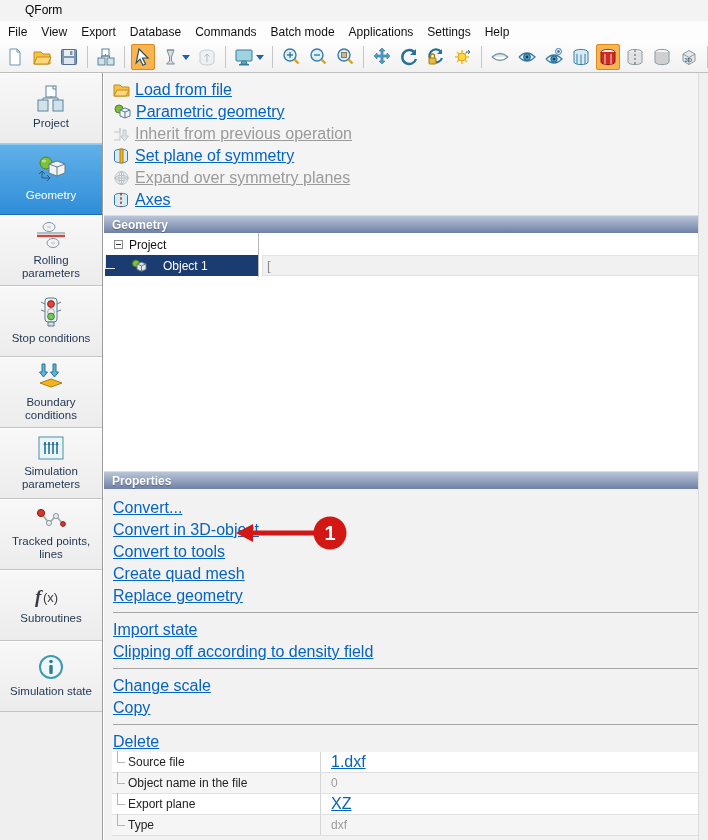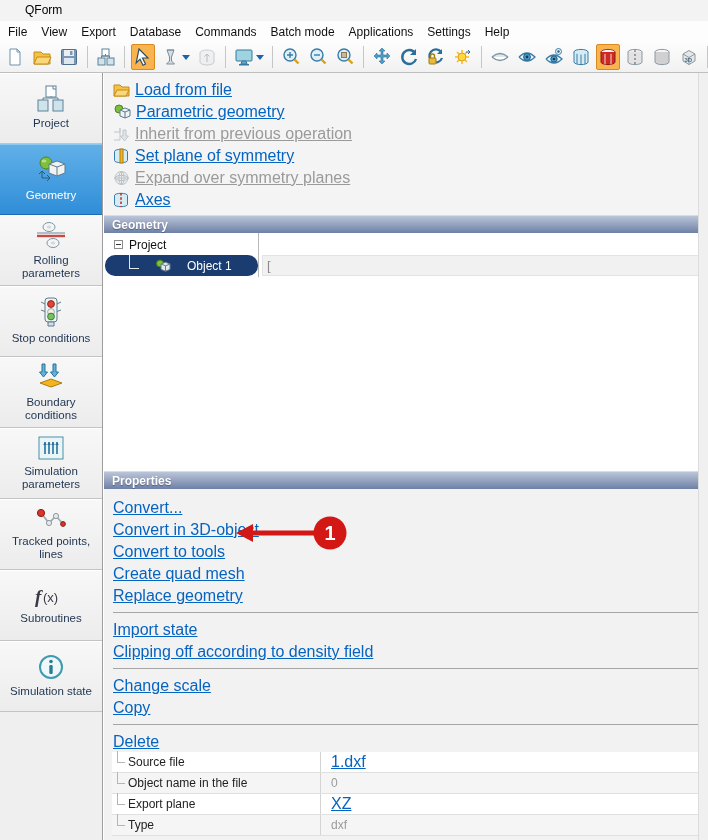"Object 1" .row-object1 { border-radius: 10px -> none; padding-left: 24px -> none }
